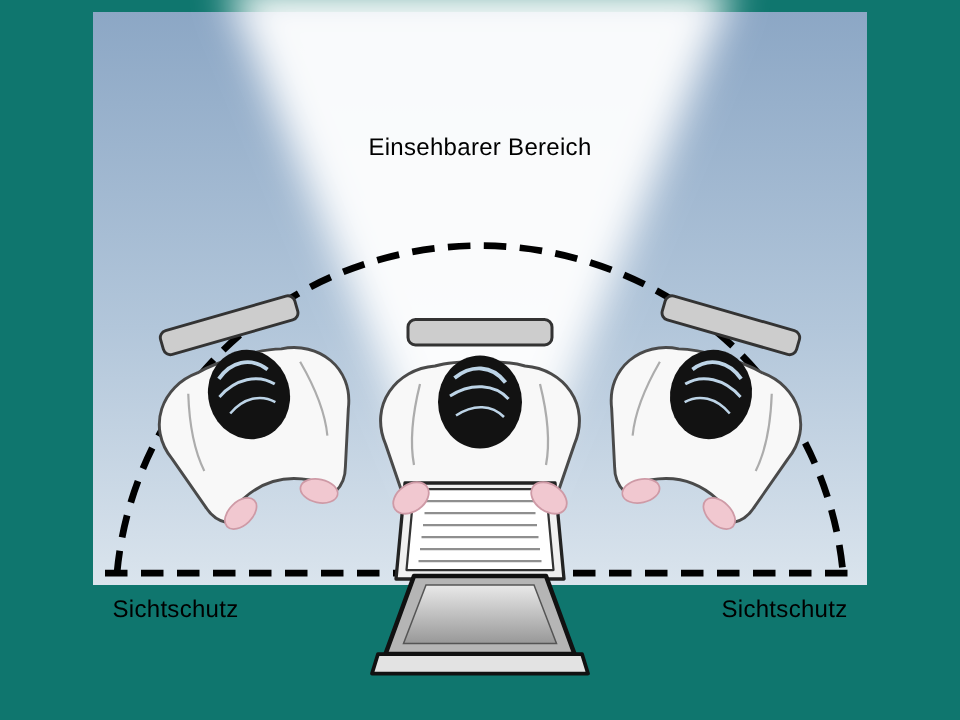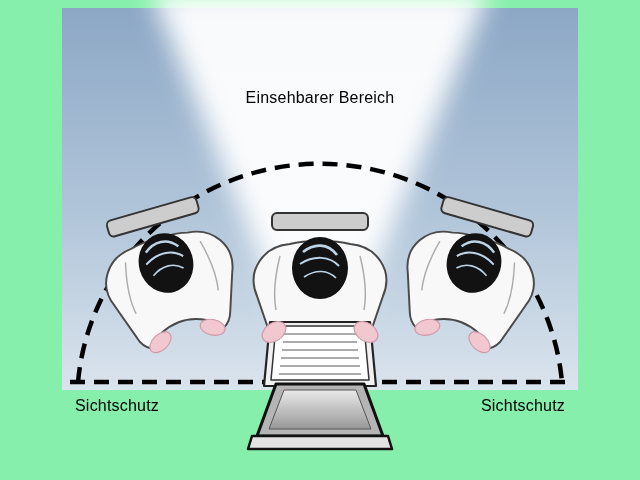"Einsehbarer Bereich" .stage { background: #86efac -> #0f766e }
